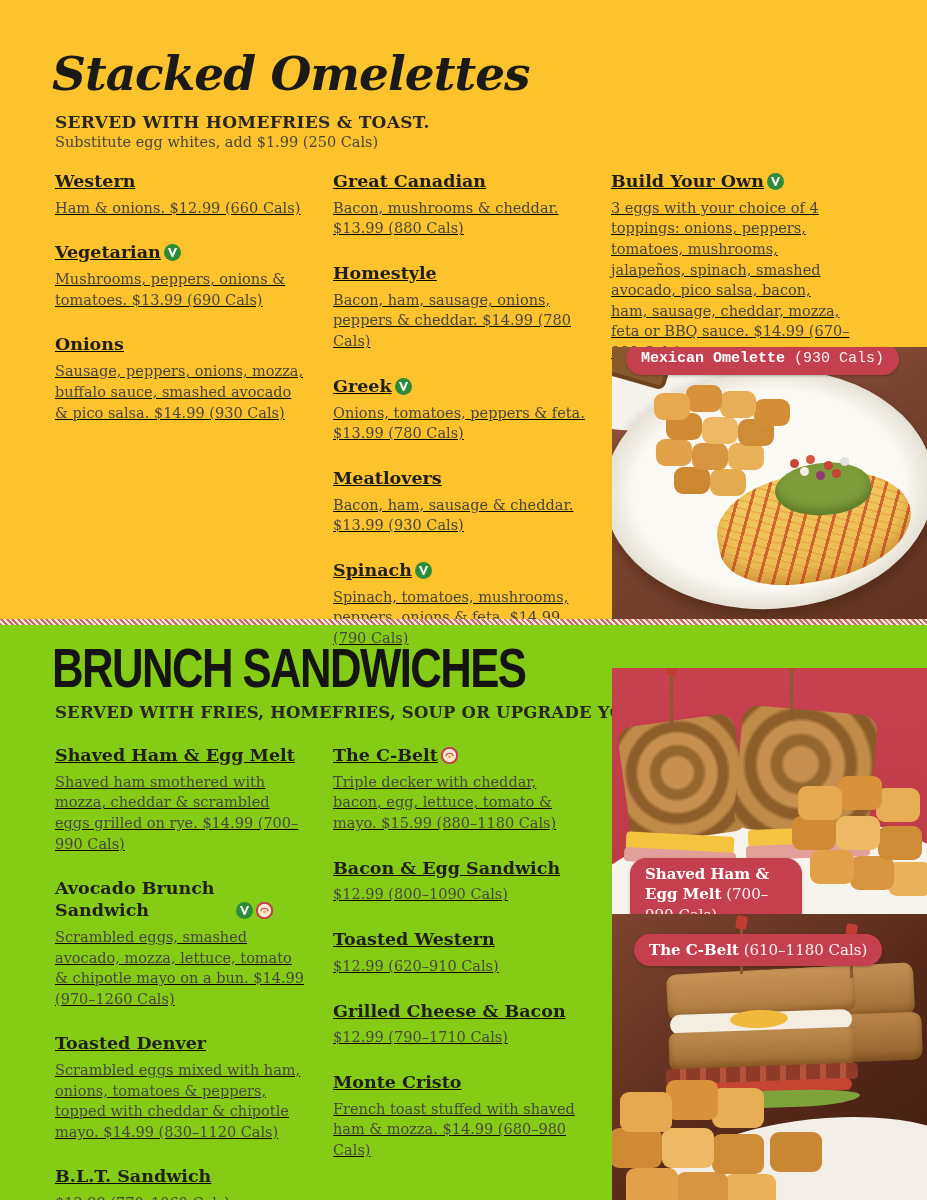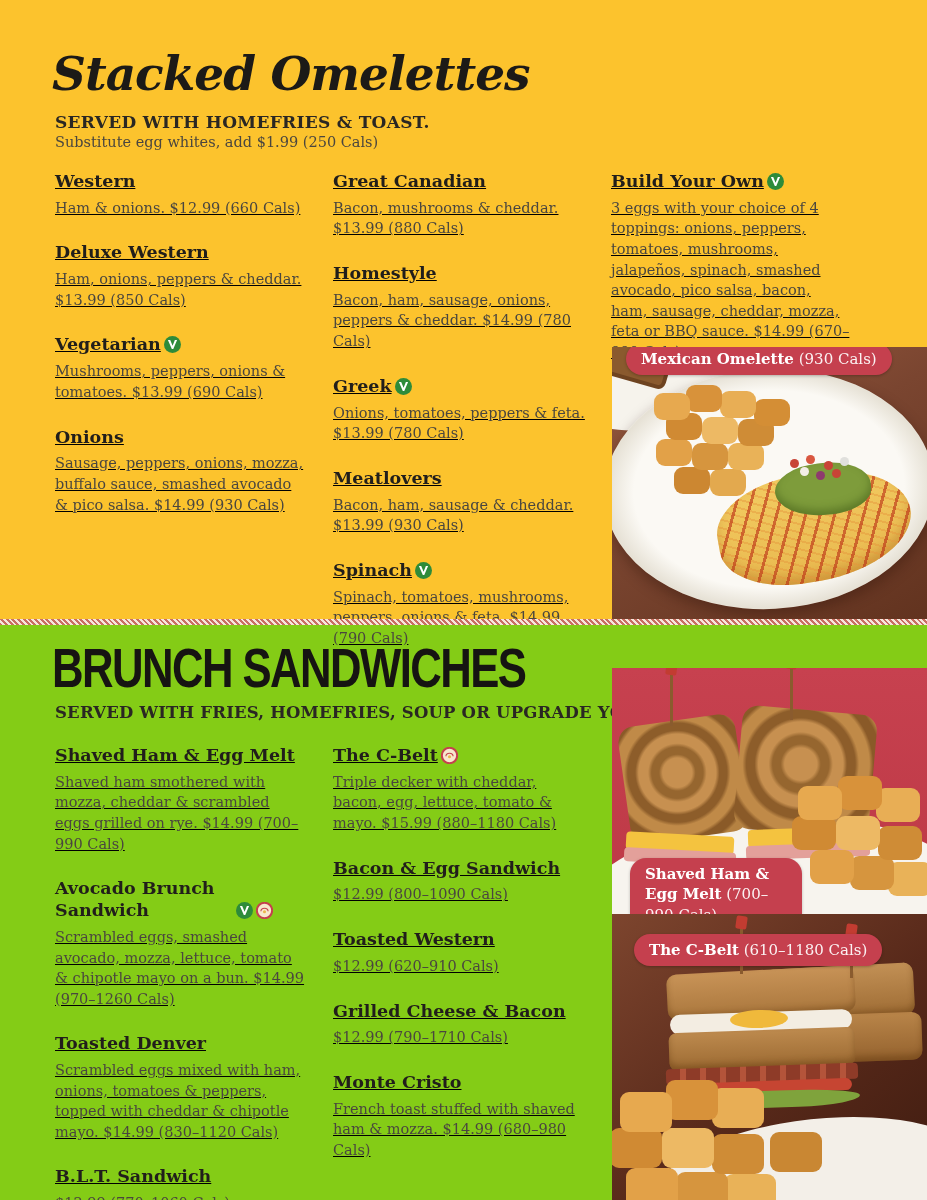"Deluxe Western" div.item { html: <div> <h3><span>Deluxe Western</span></h3> <p>Ham, onions, peppers &amp; cheddar. $13.99 (850 Cals)</p> </div> -> none }
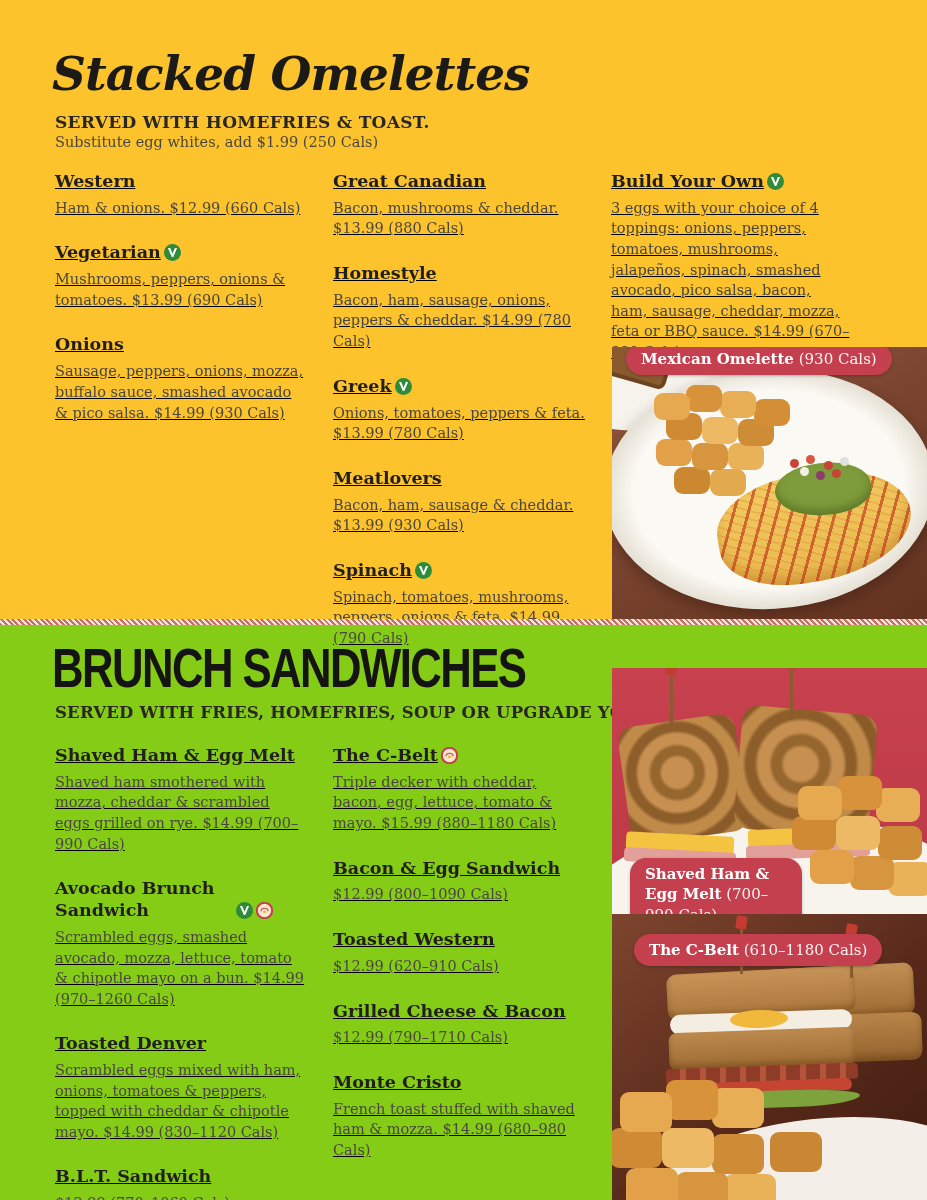"Mexican Omelette (930 Cals)" .badge-1 { font-family: none -> Liberation Mono, monospace }
